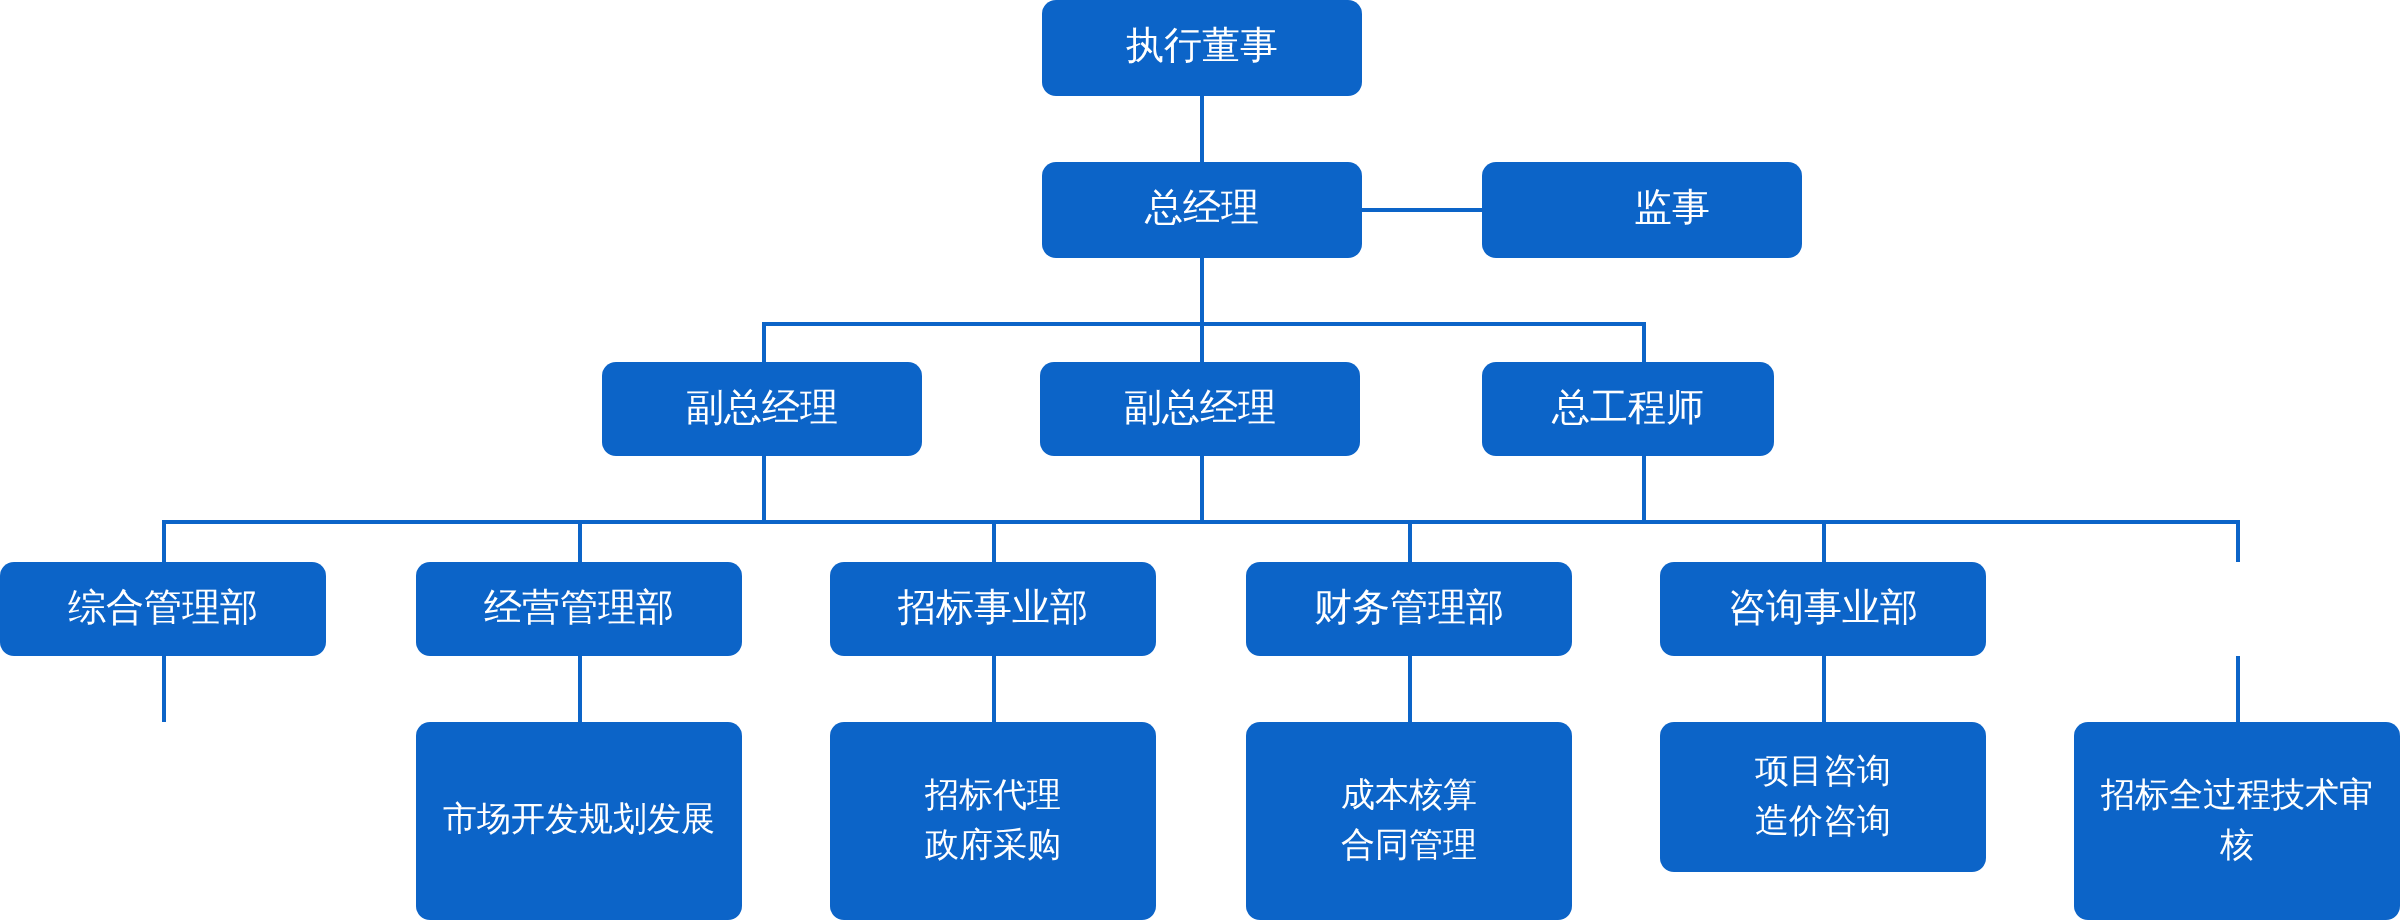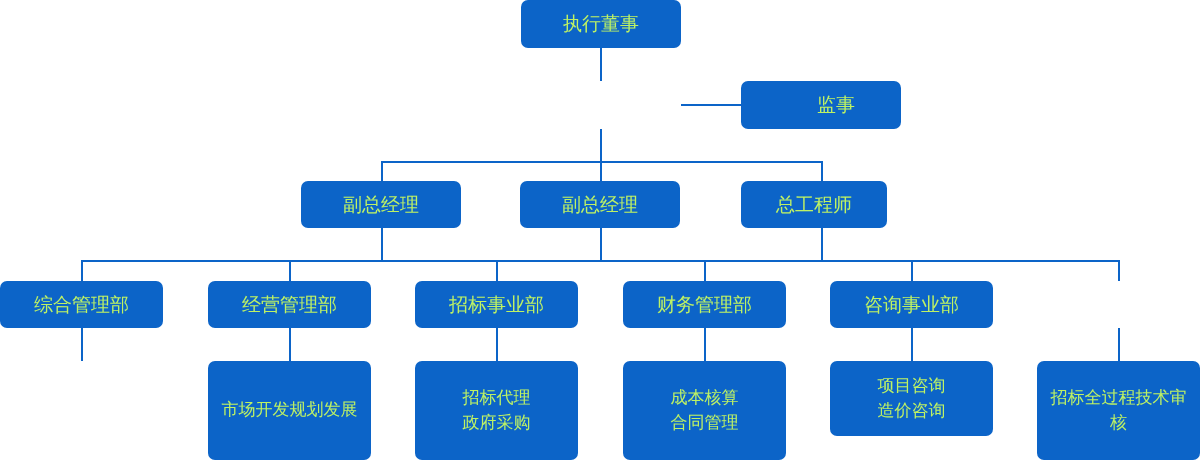"执行董事" .node { color: #bef264 -> #ffffff }
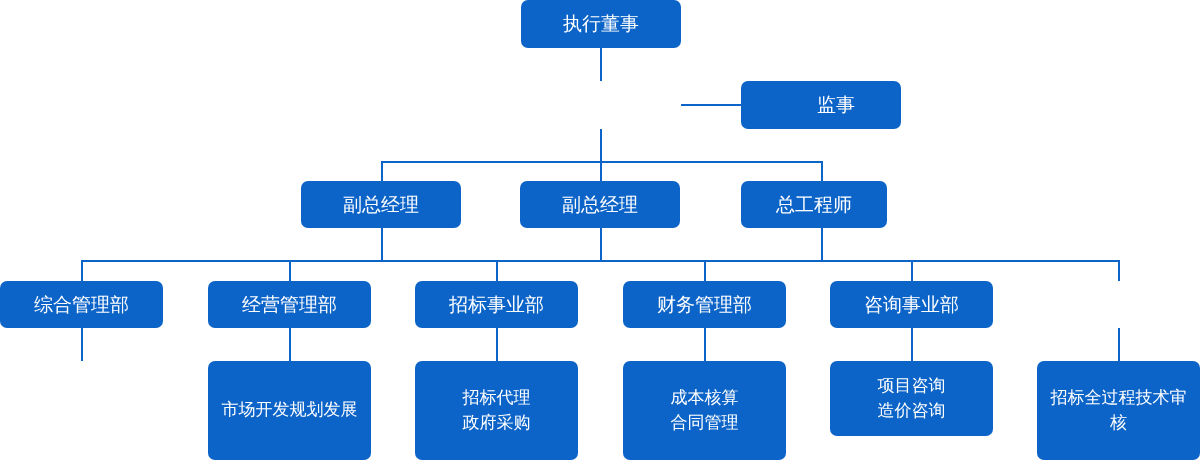"总经理" div.node { html: none -> <div> <span>总经理</span> </div> }
